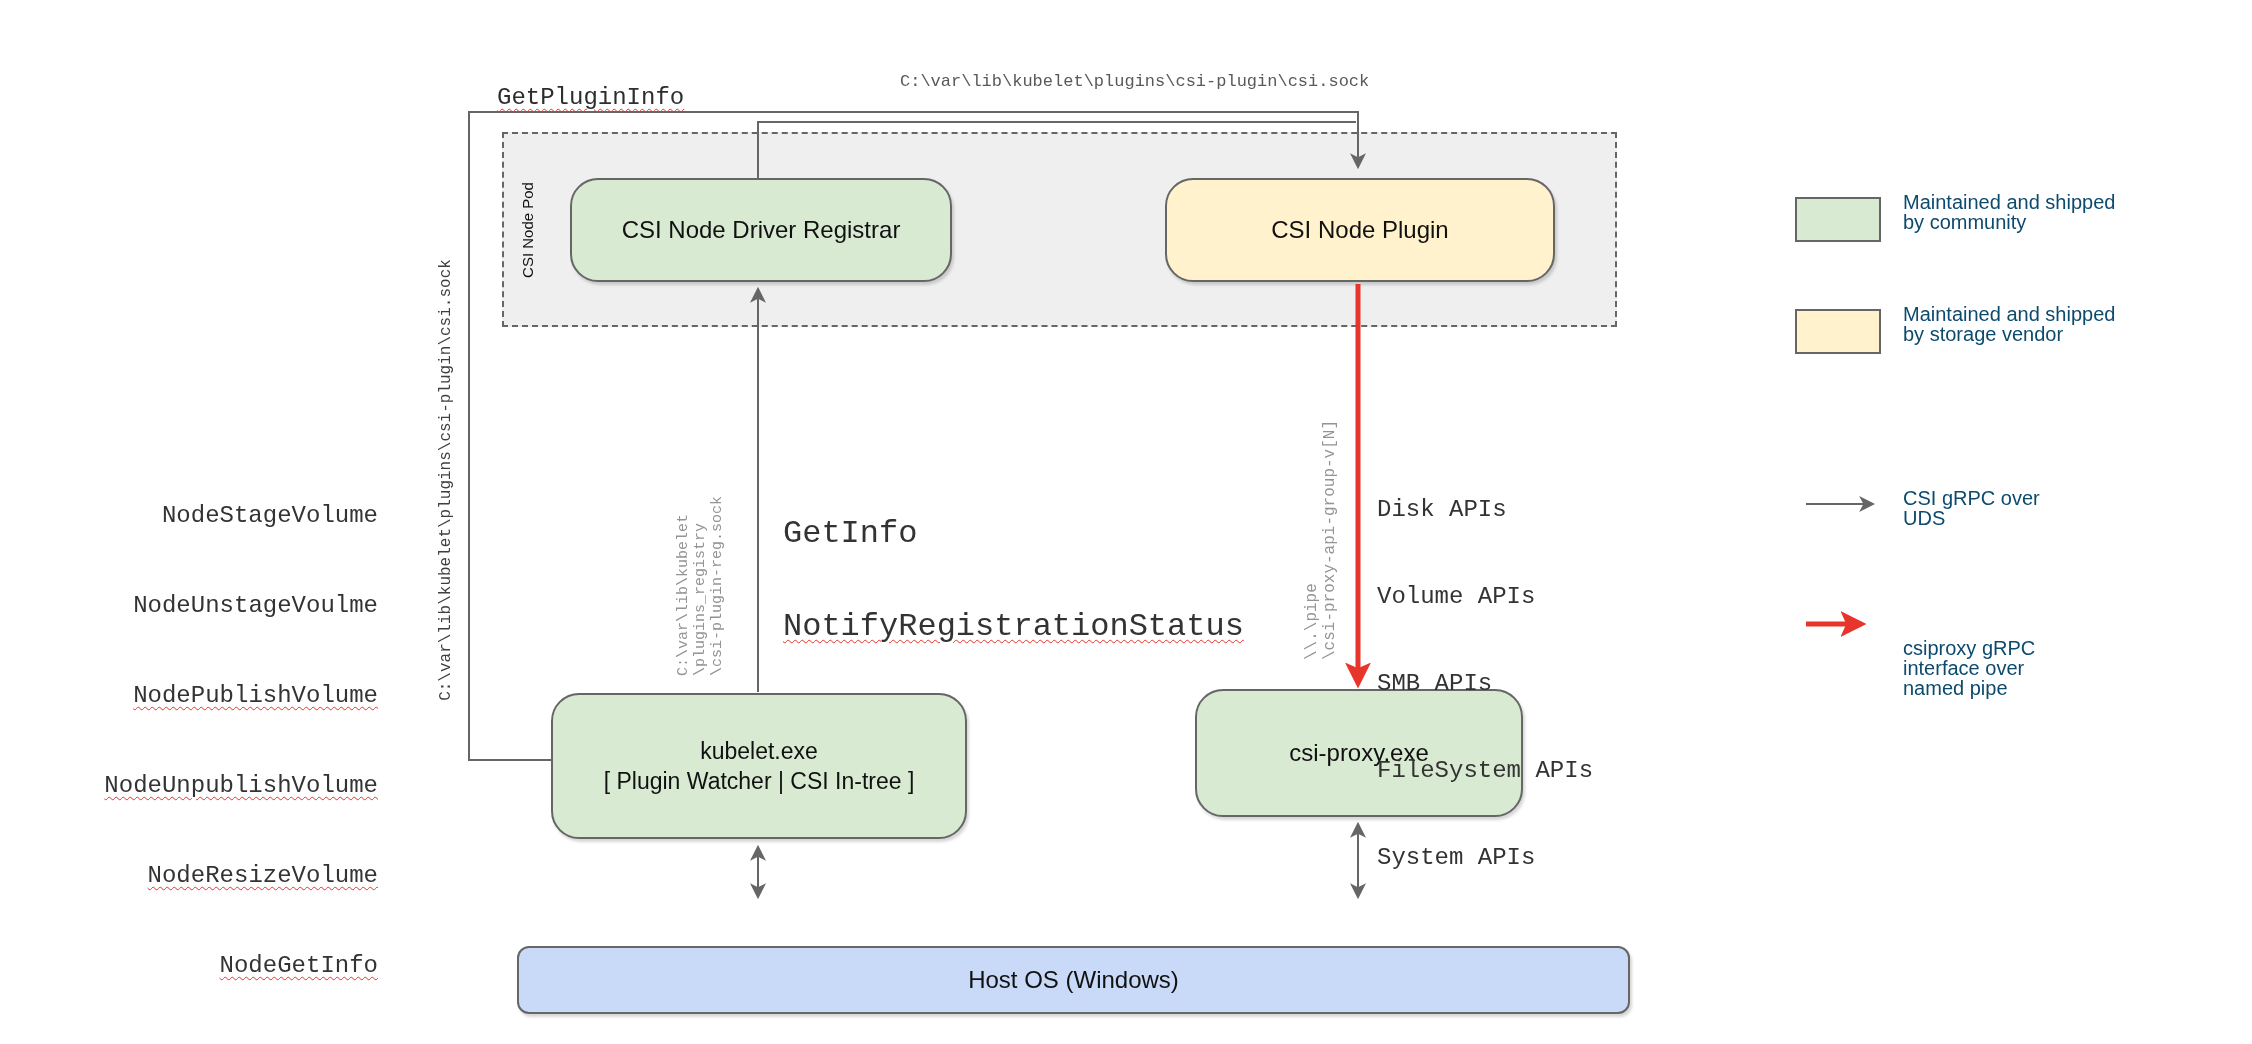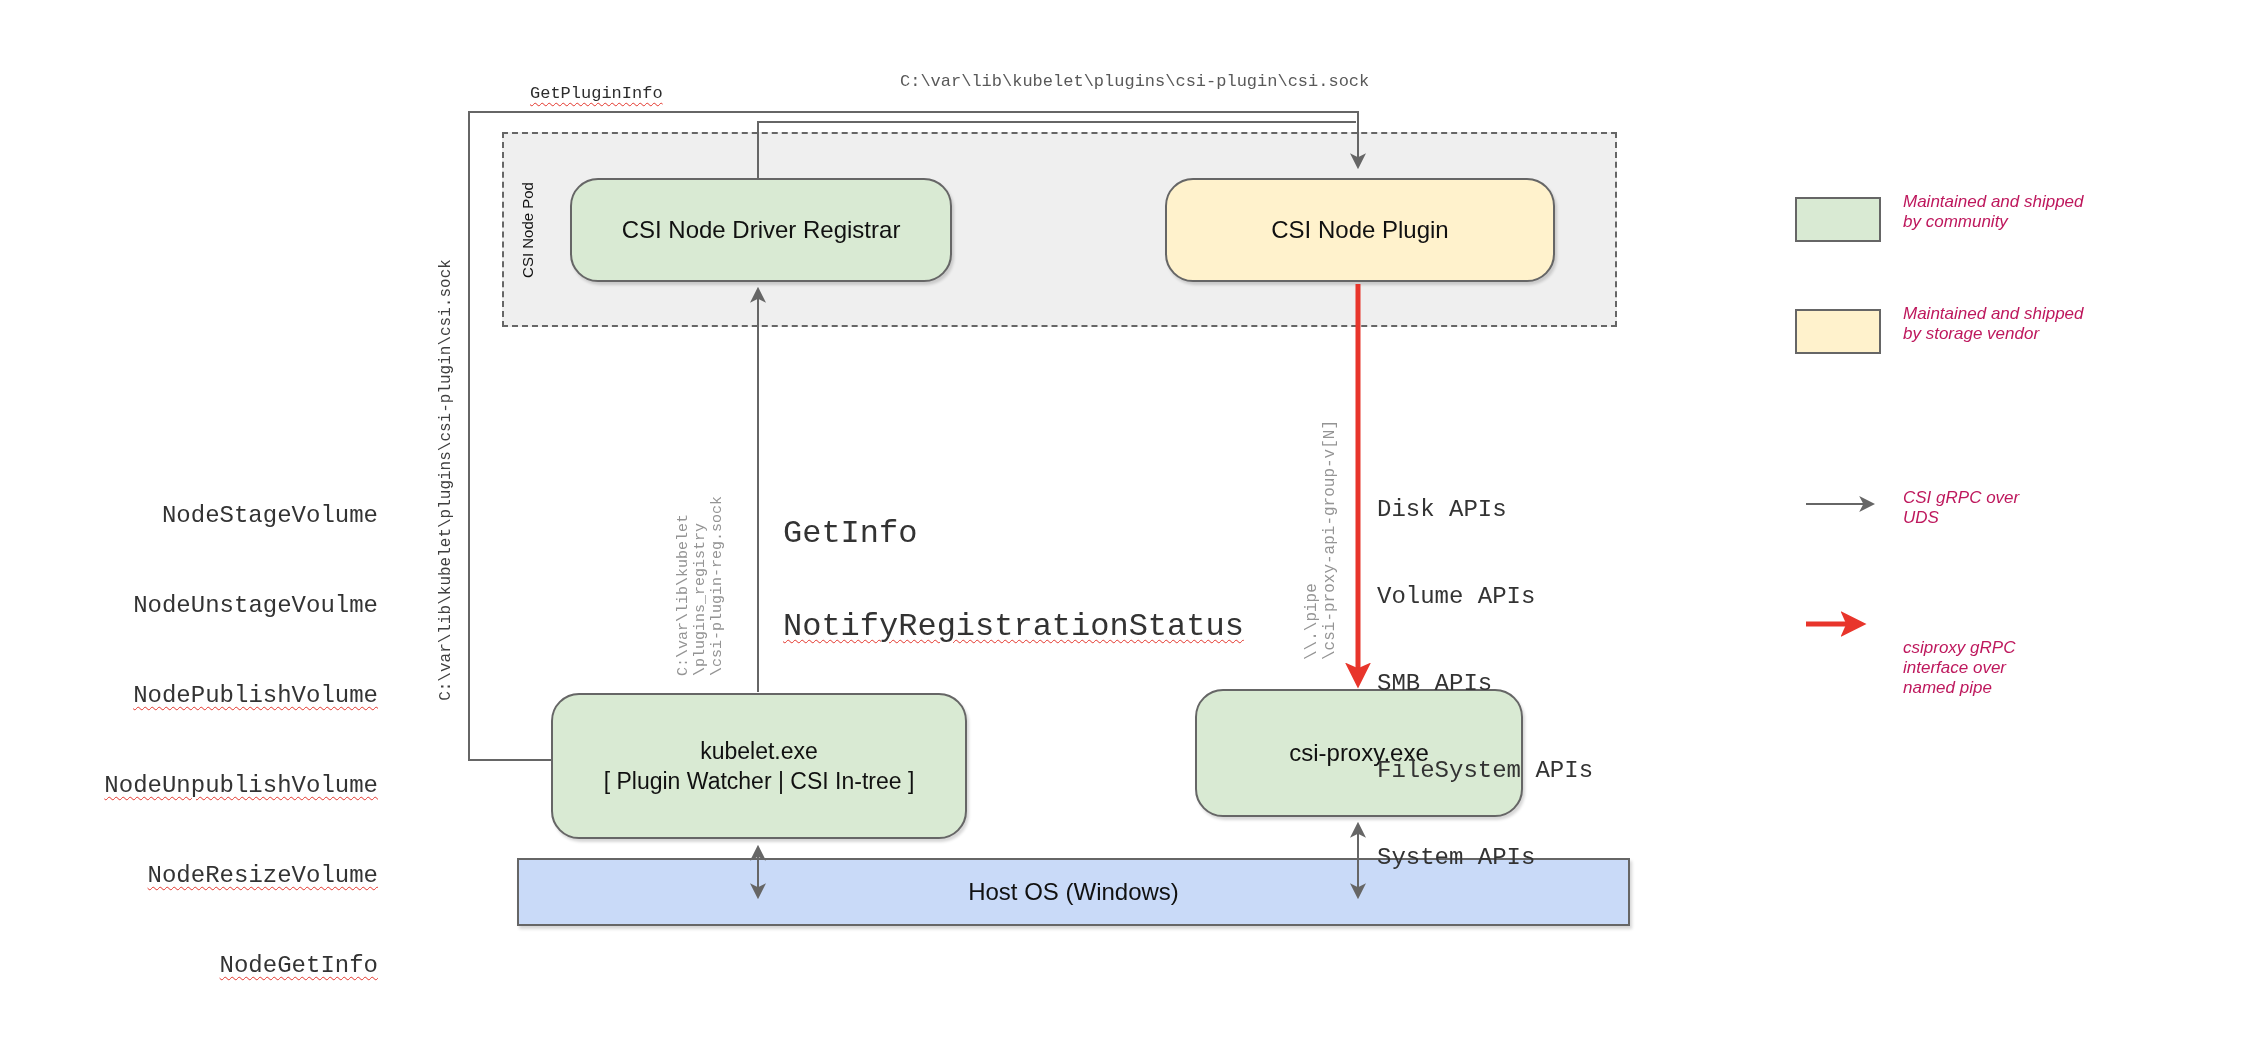"GetPluginInfo" #lbl-getplugininfo { font-size: 17px -> 24px; left: 530px -> 497px }
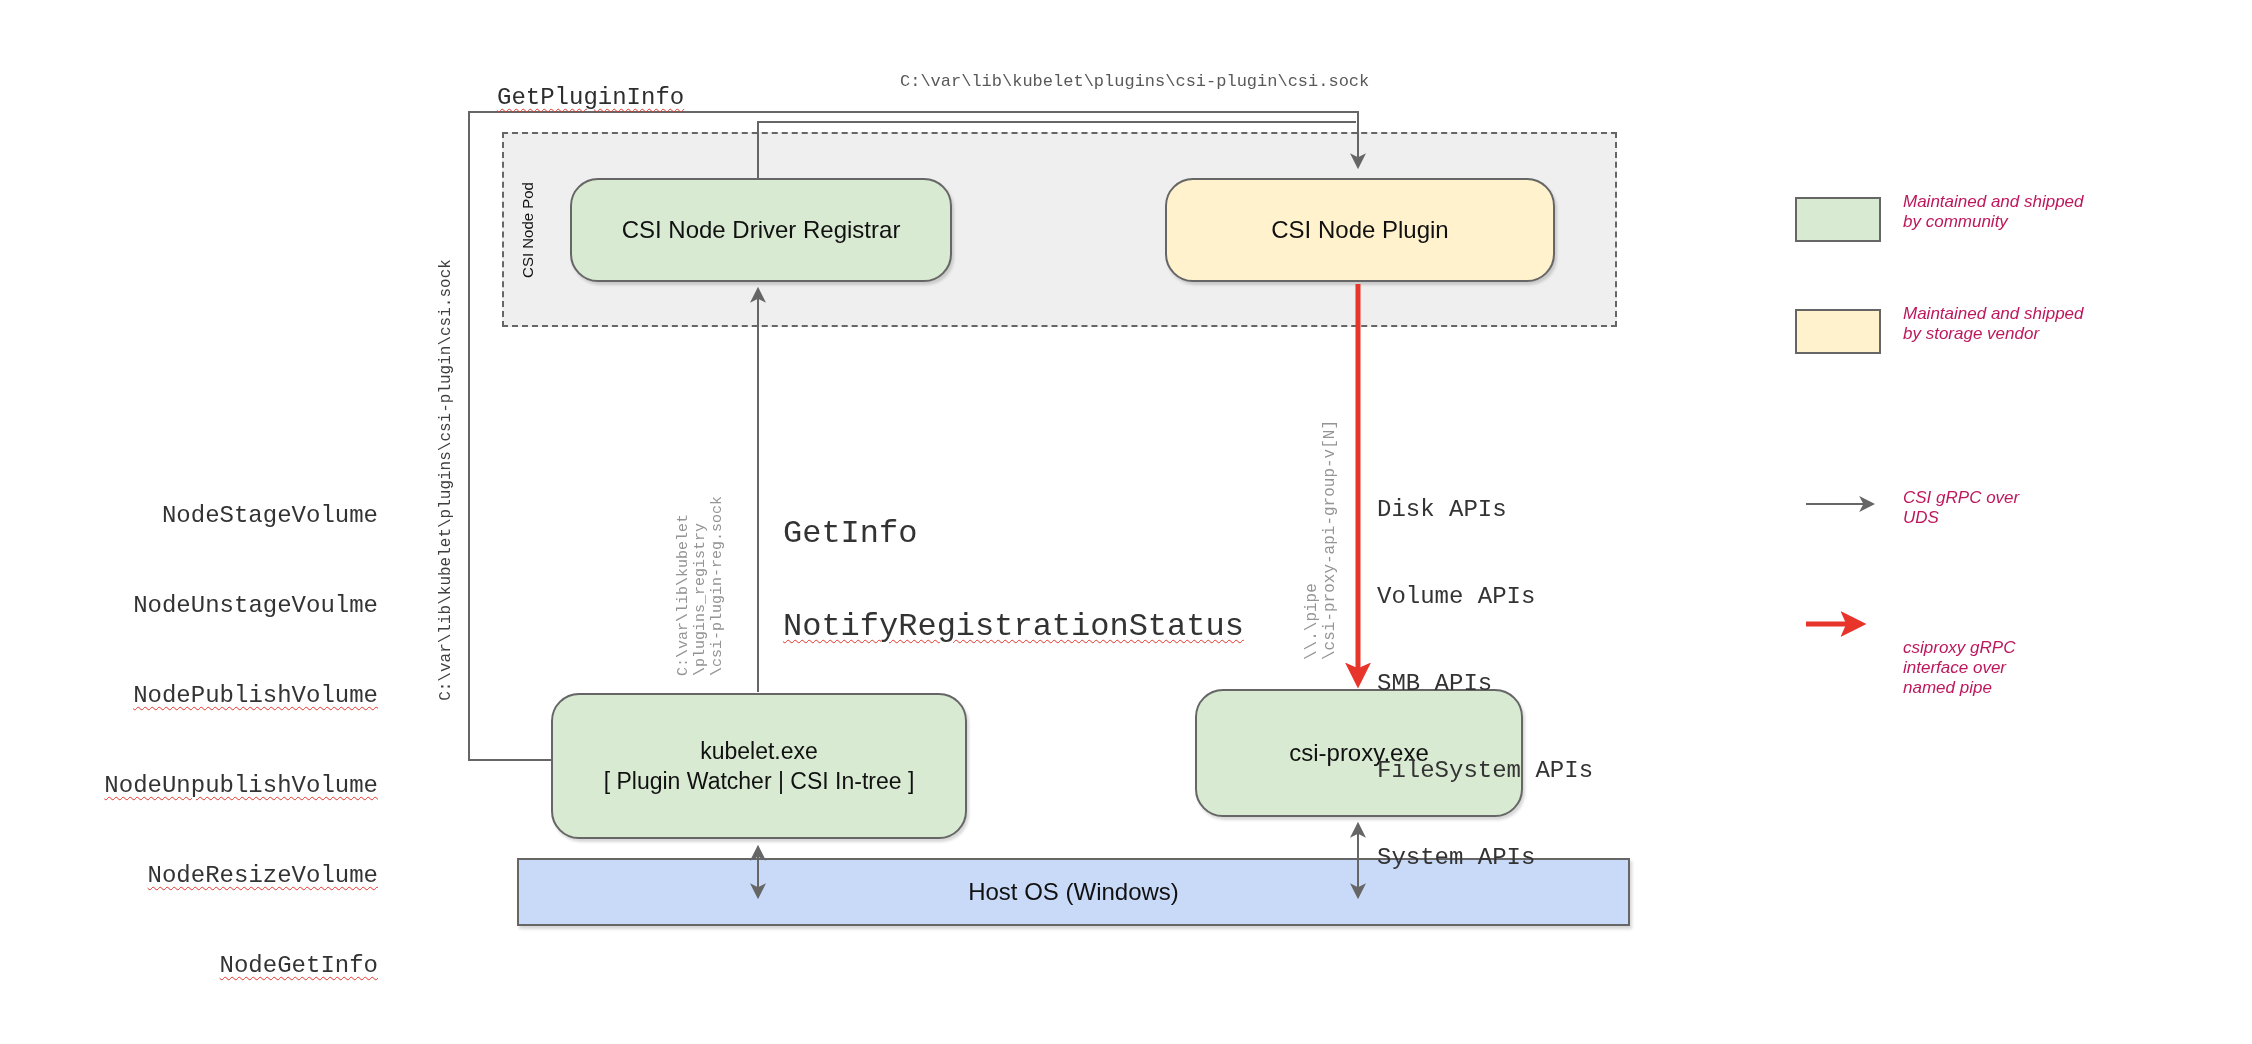"Maintained and shipped" .legend-text { color: #be185d -> #0c4a6e; font-size: 17px -> 20px; font-style: italic -> none }
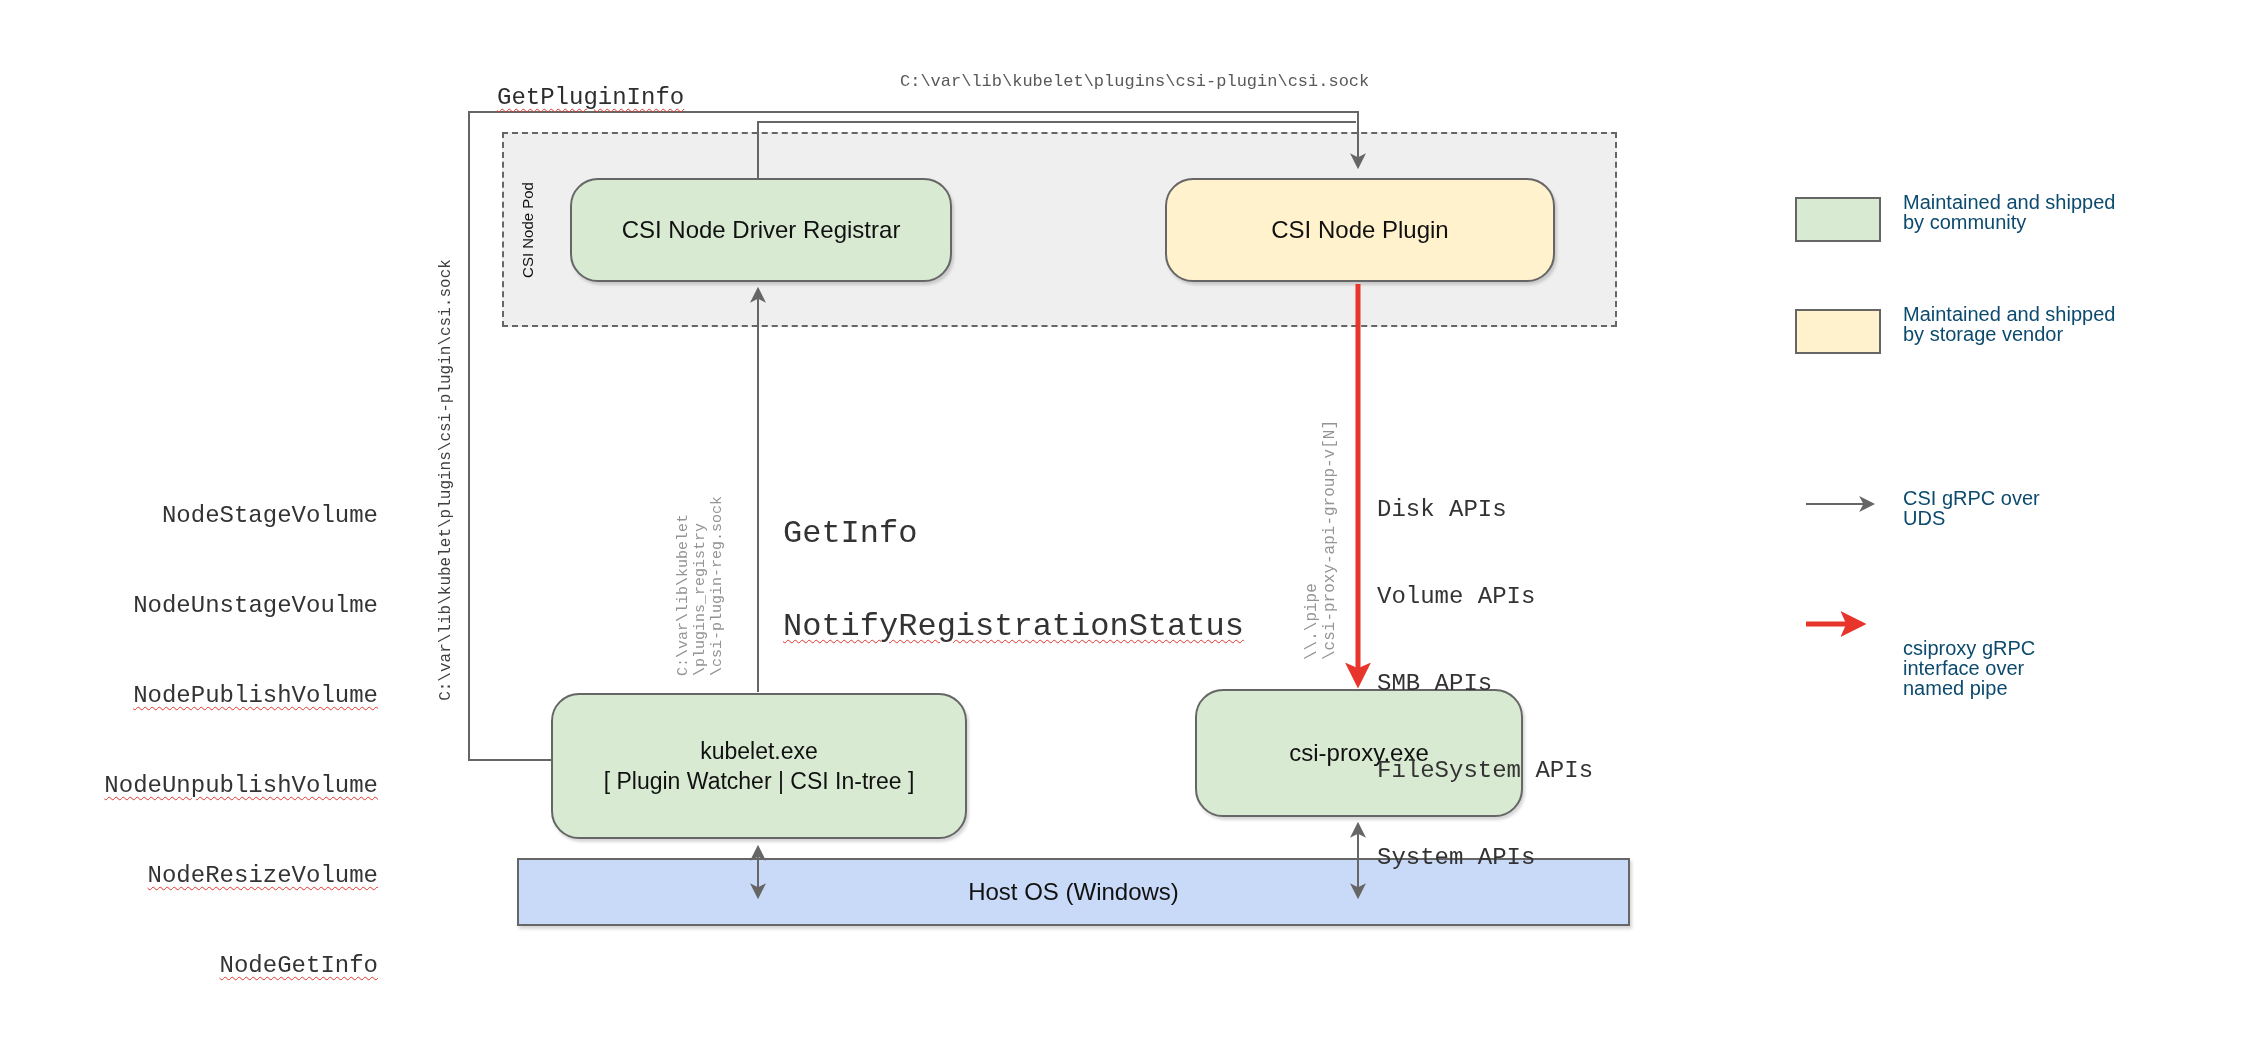"Host OS (Windows)" #box-host { border-radius: 0 -> 12px; top: 858px -> 946px }
